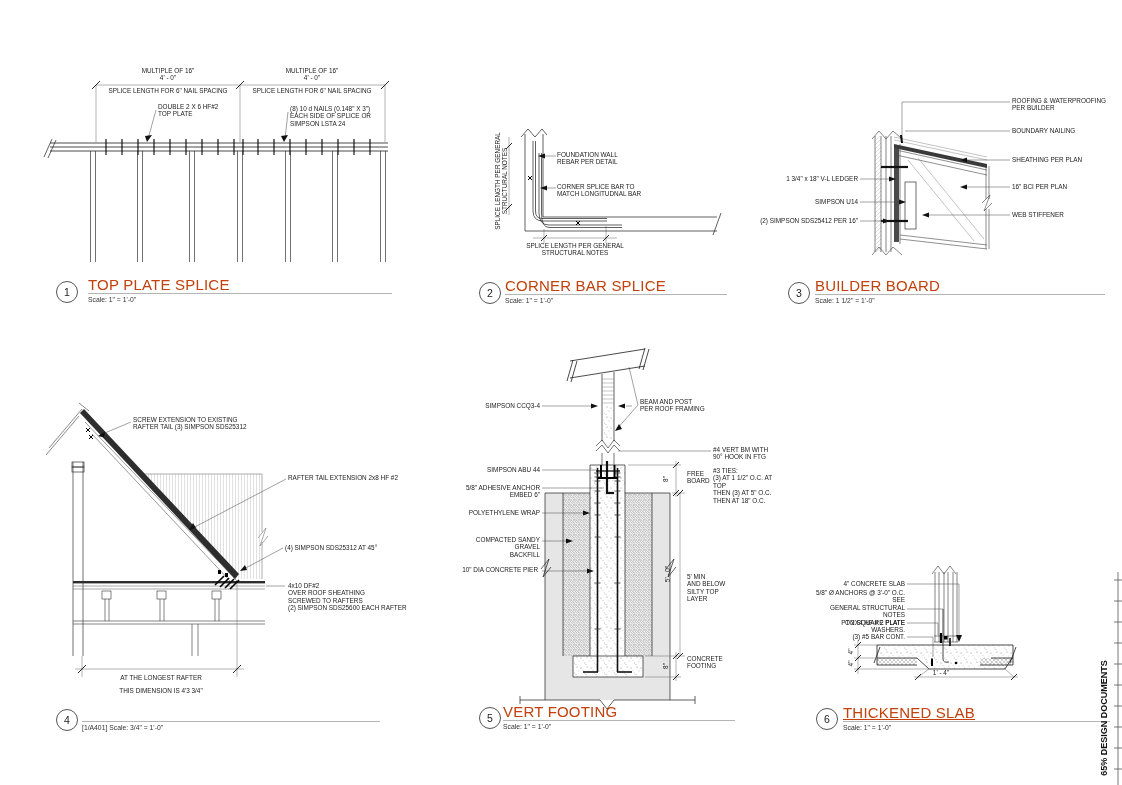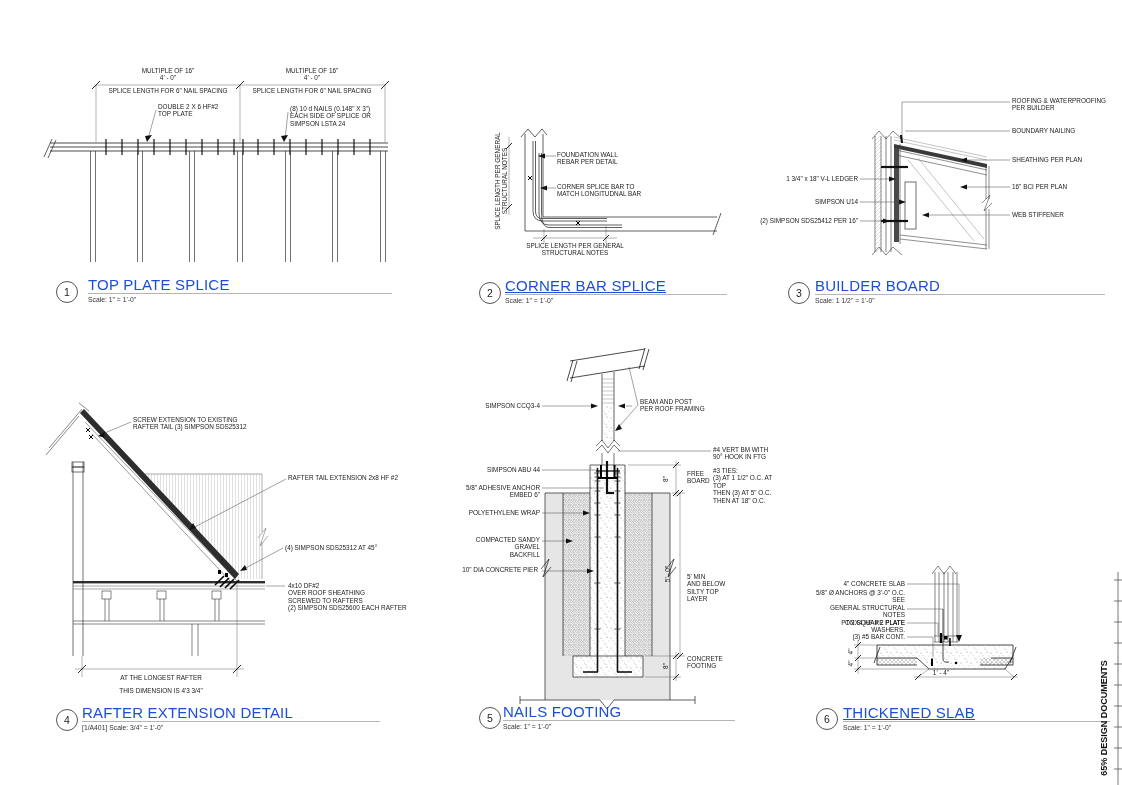"TOP PLATE SPLICE" .ttl { color: #1d4ed8 -> #c2410c }
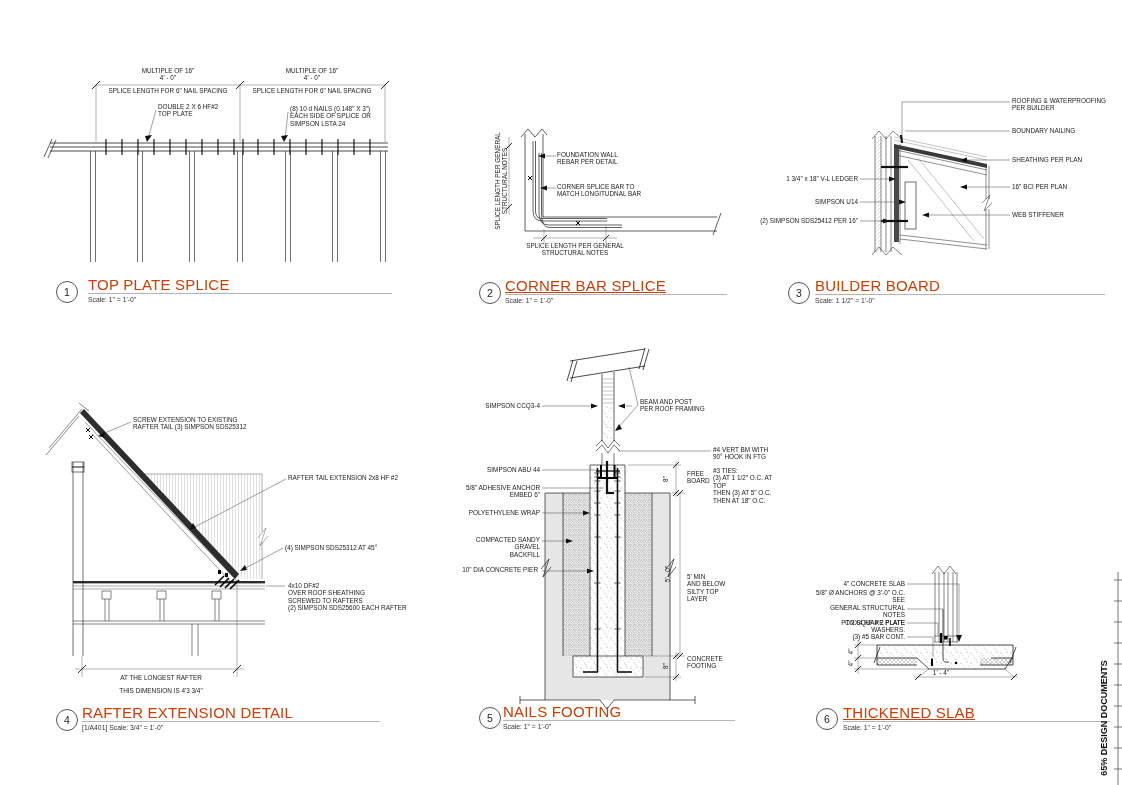"CORNER BAR SPLICE" div.ttl { text-decoration: underline -> none }
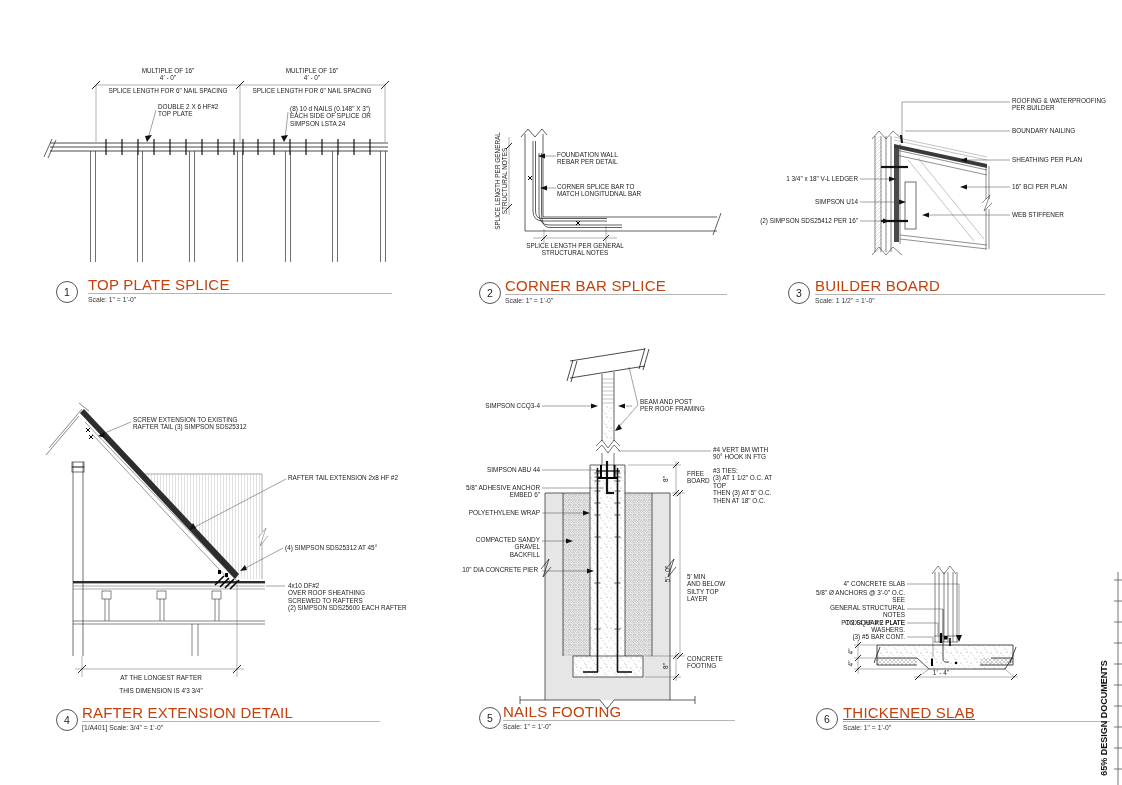"RAFTER EXTENSION DETAIL" div.ttl { html: <div>RAFTER EXTENSION DETAIL</div> -> none }
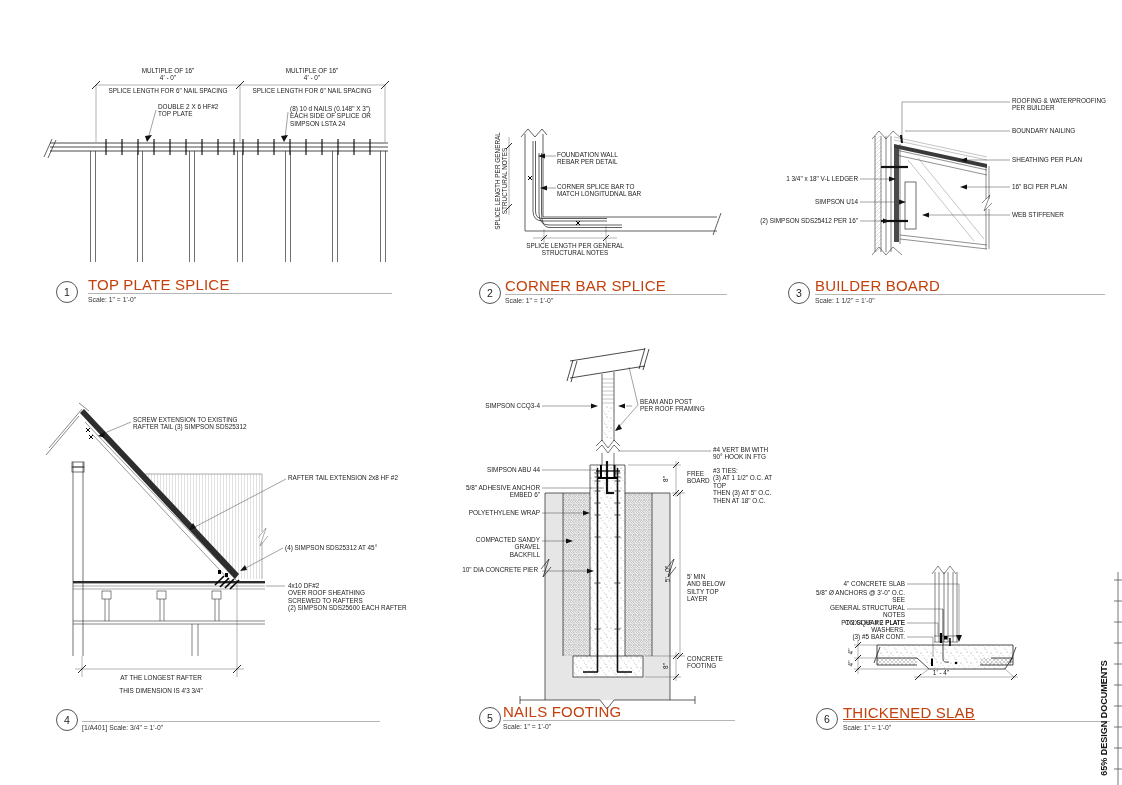"NAILS FOOTING" div.ttl { text: NAILS -> VERT }
